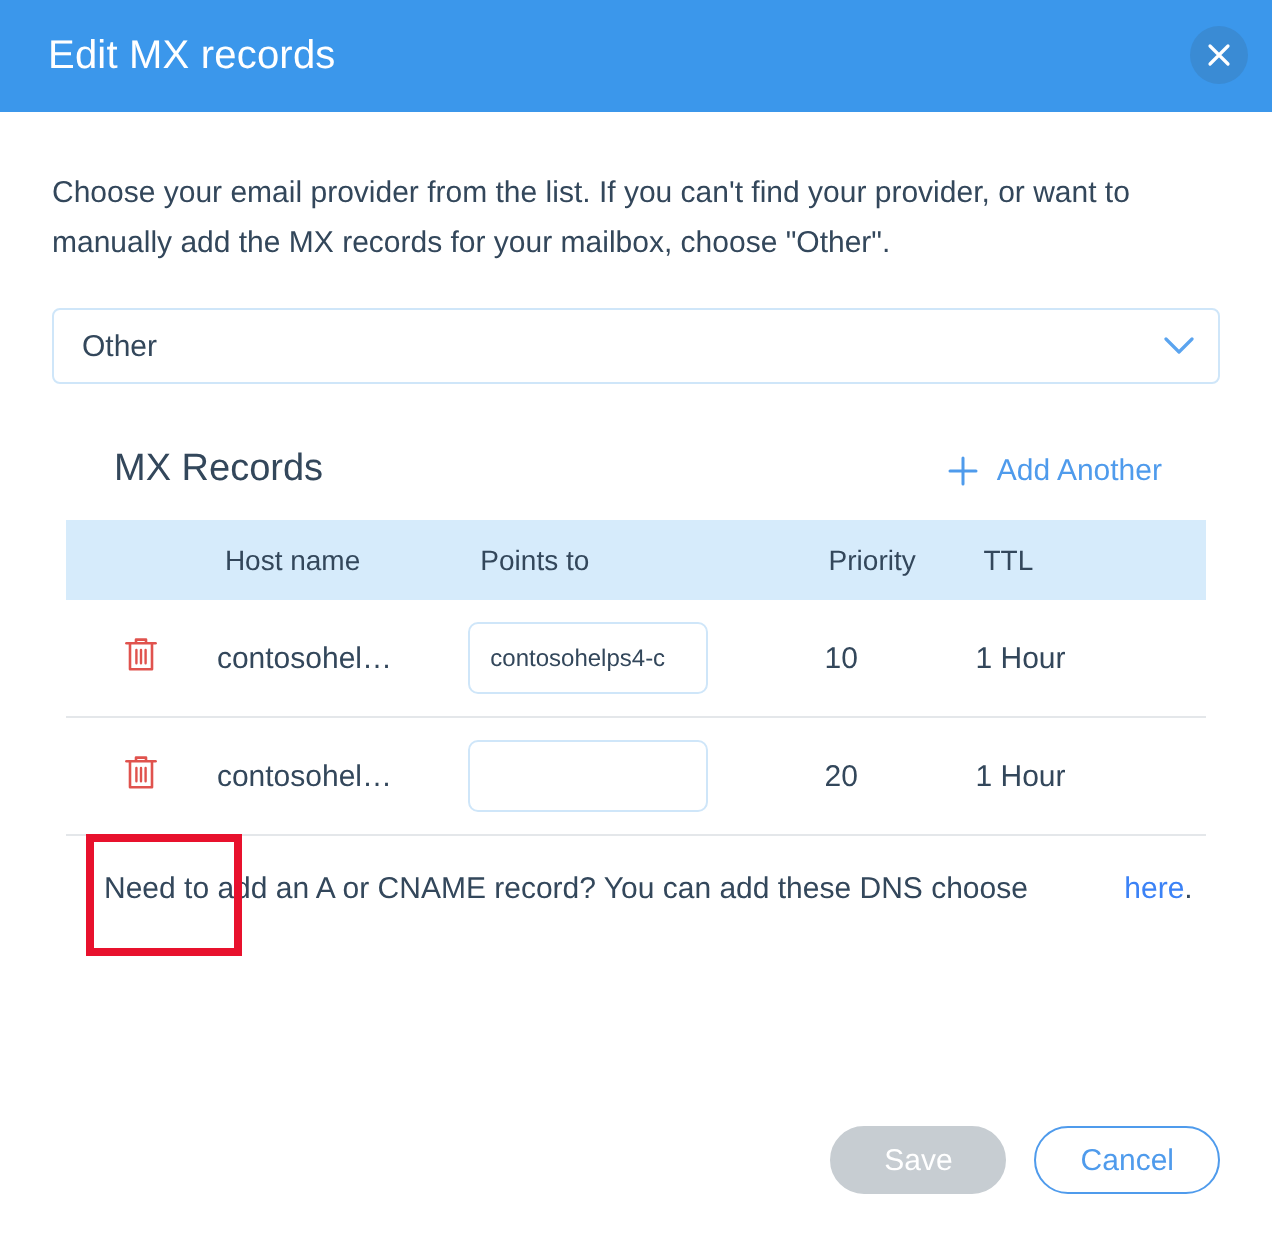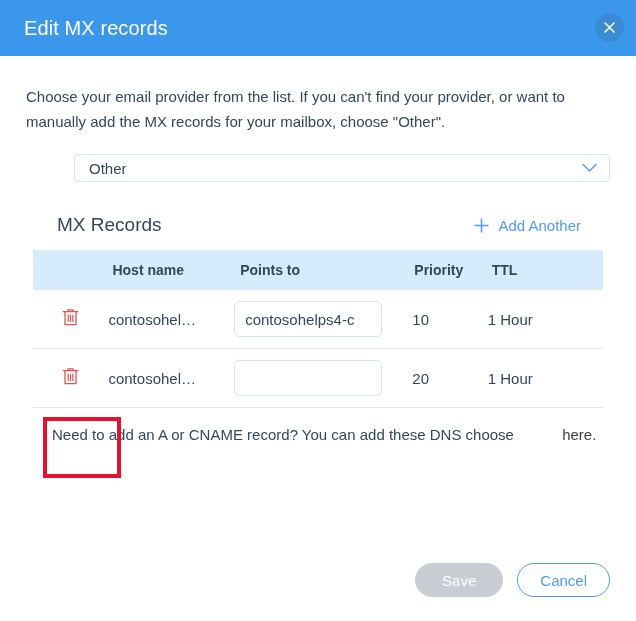"Other" .provider-select { height: 28px -> 38px; margin-left: 48px -> none }
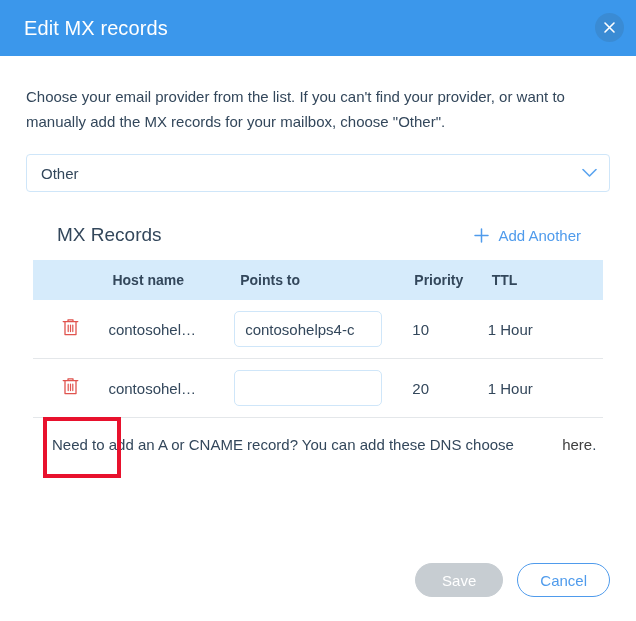"Host name" .rec-table thead th { font-weight: 700 -> 400 }
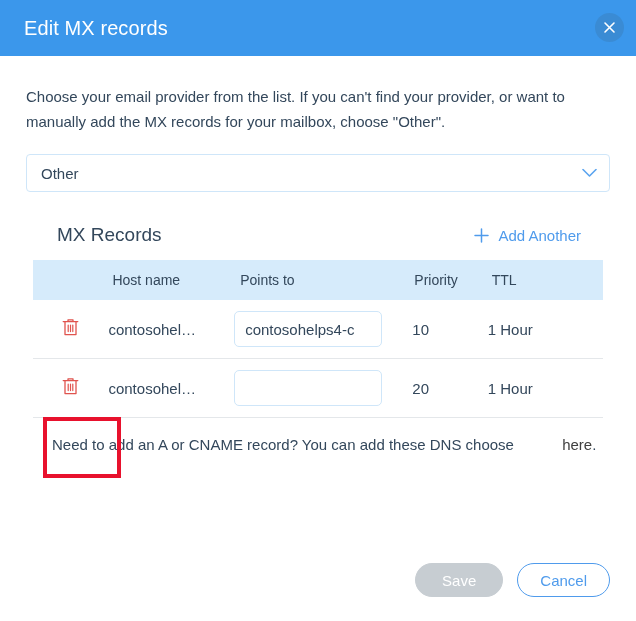"contosohelps4-c" .points-input { font-size: 15px -> 12px; width: 148px -> 120px }
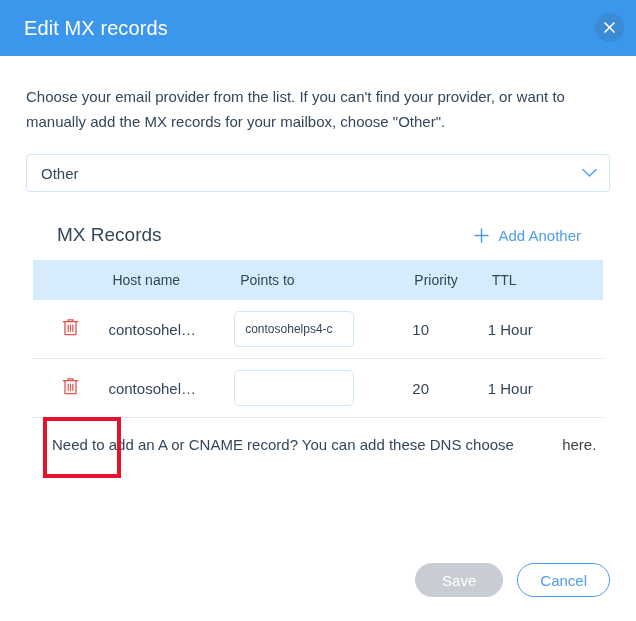"here" .footer-note a { color: #404040 -> #3b82f6 }
